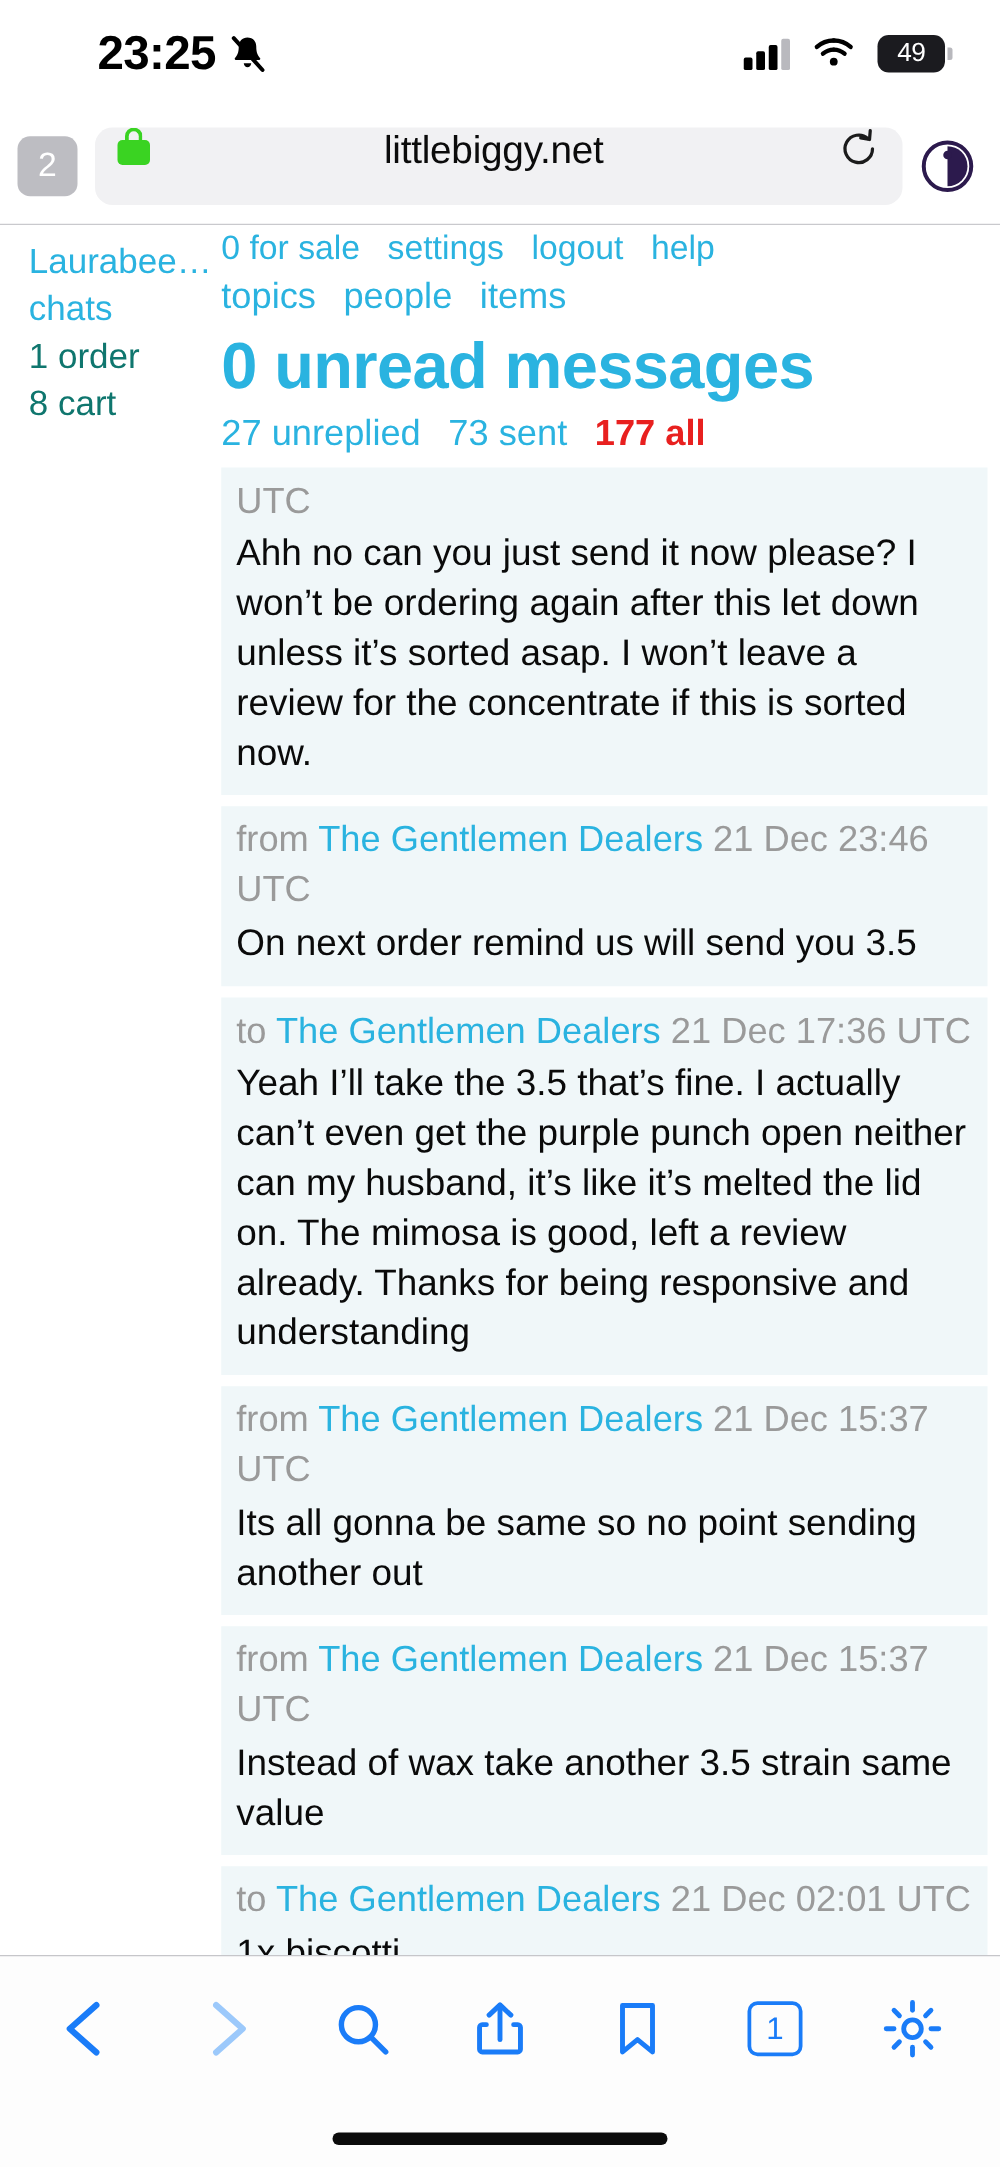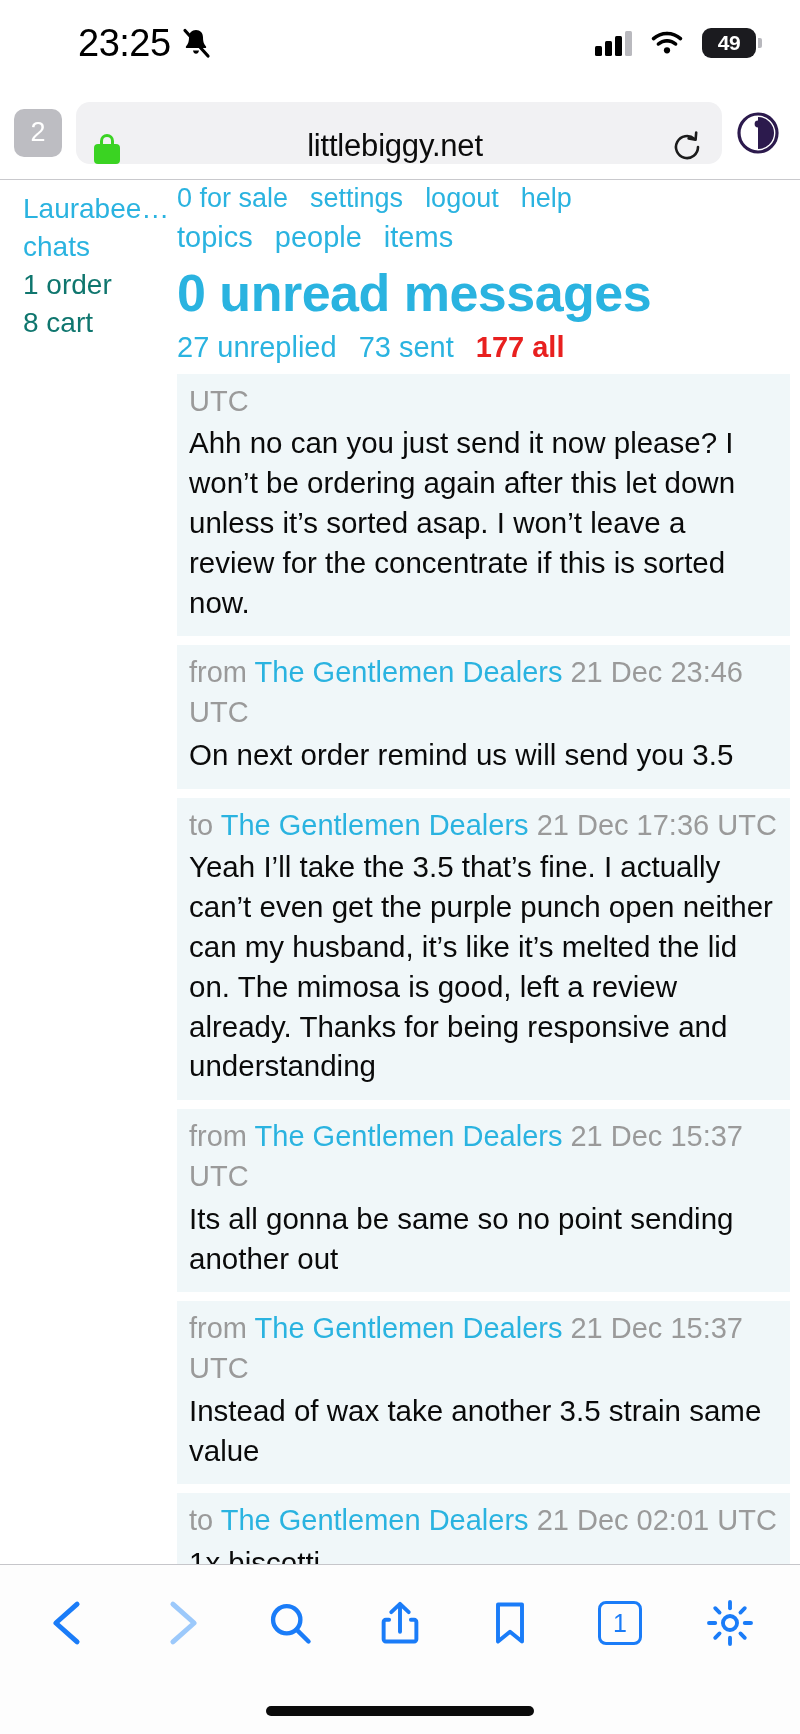"23:25" .clock { font-weight: 400 -> 700 }
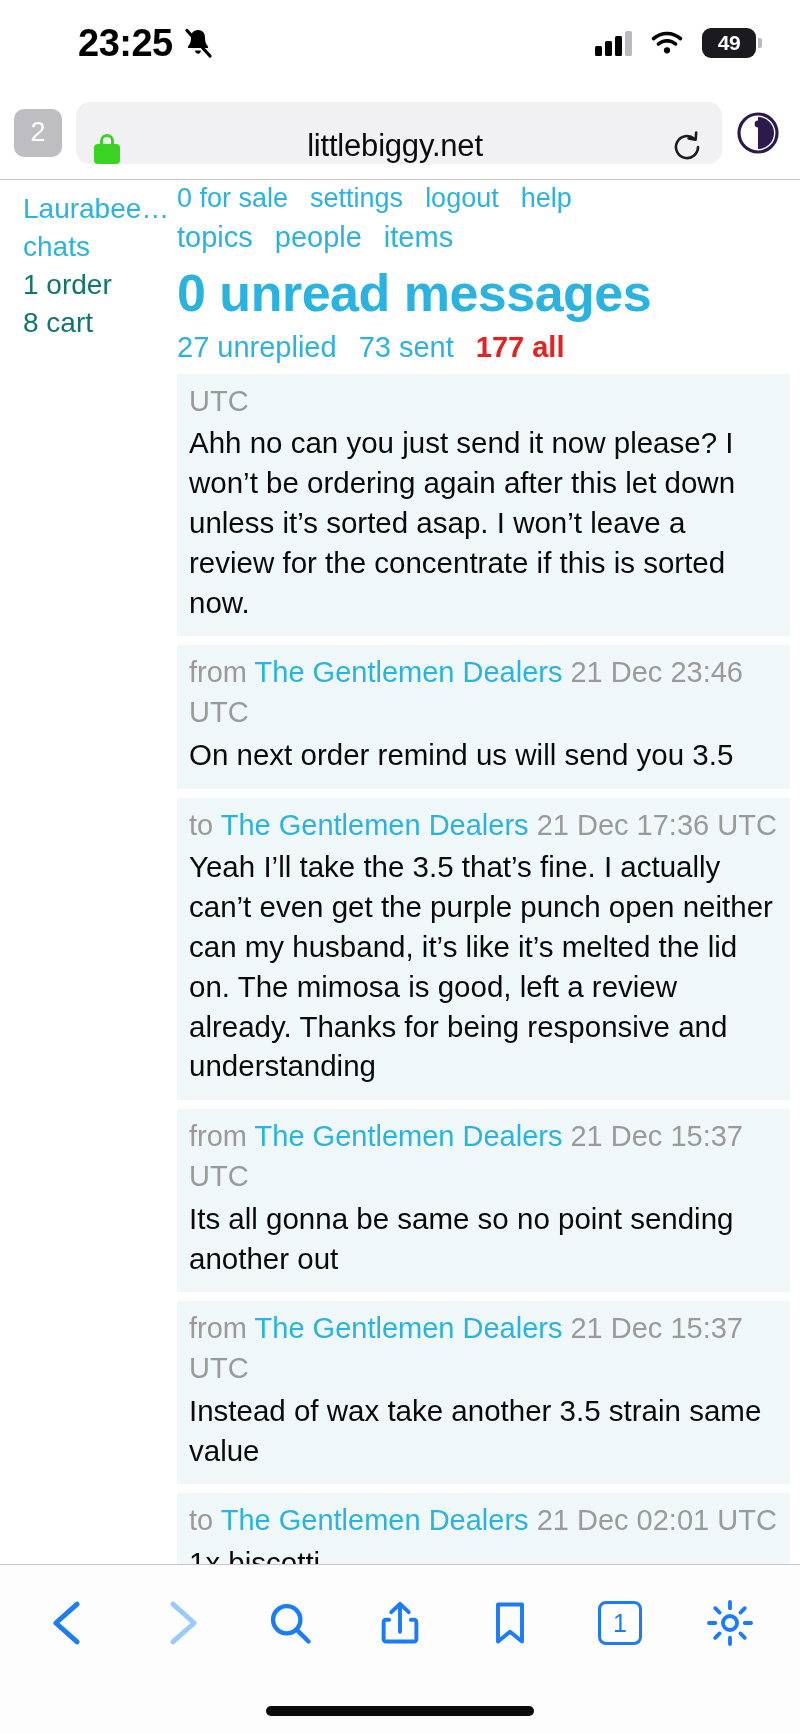"49" .battery span { font-weight: 700 -> 400 }
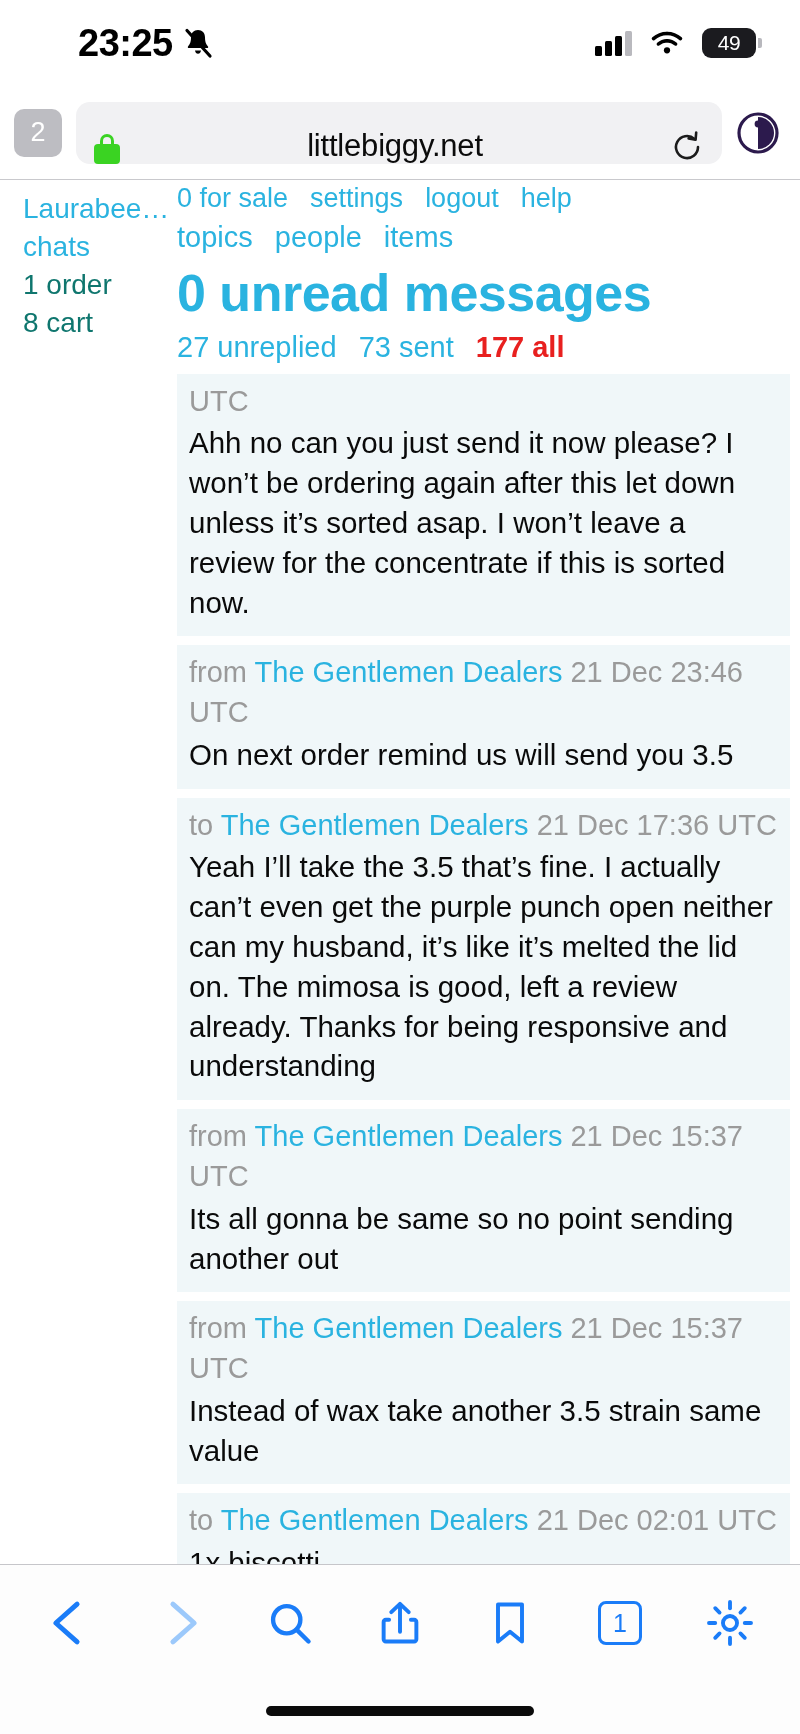"littlebiggy.net" .urlbar { align-items: flex-end -> flex-start }
